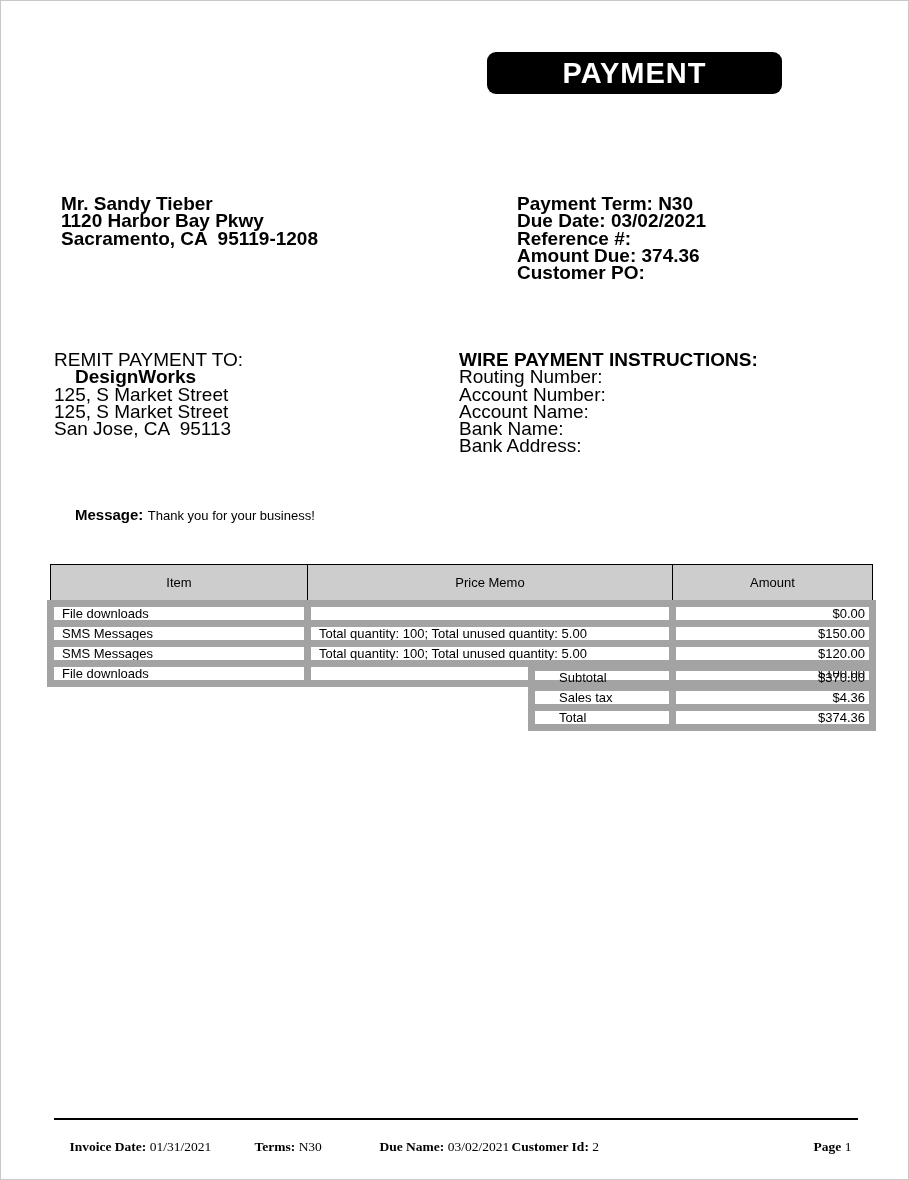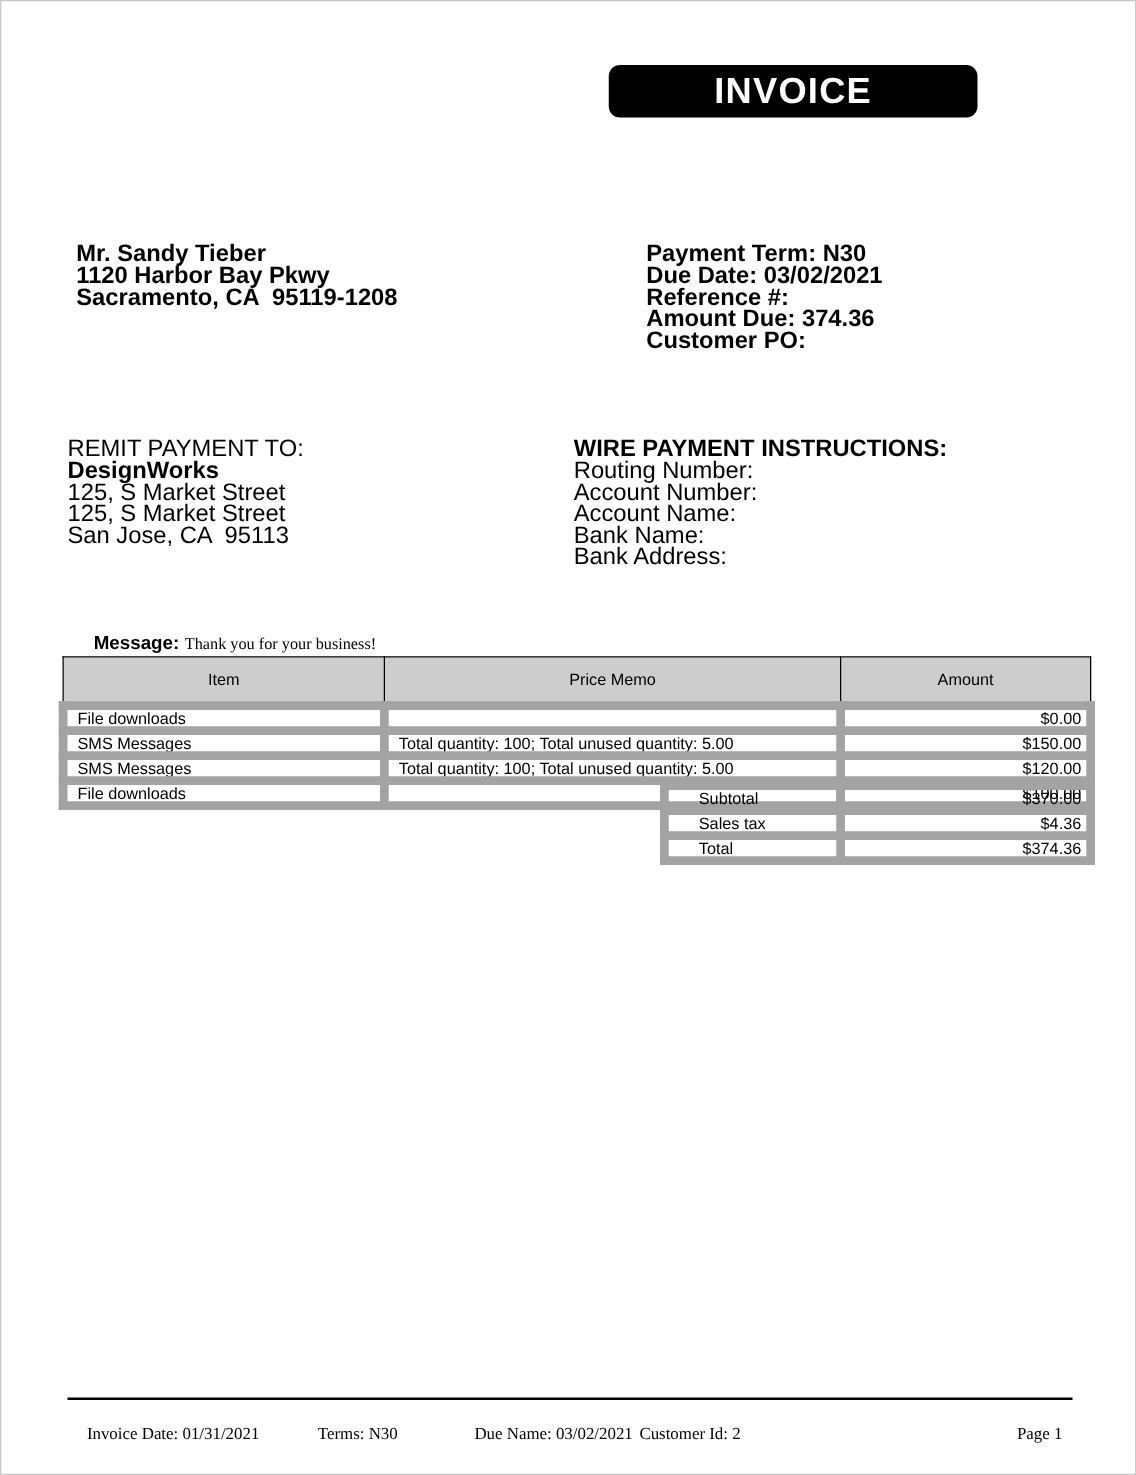"INVOICE" span { text: INVOICE -> PAYMENT }
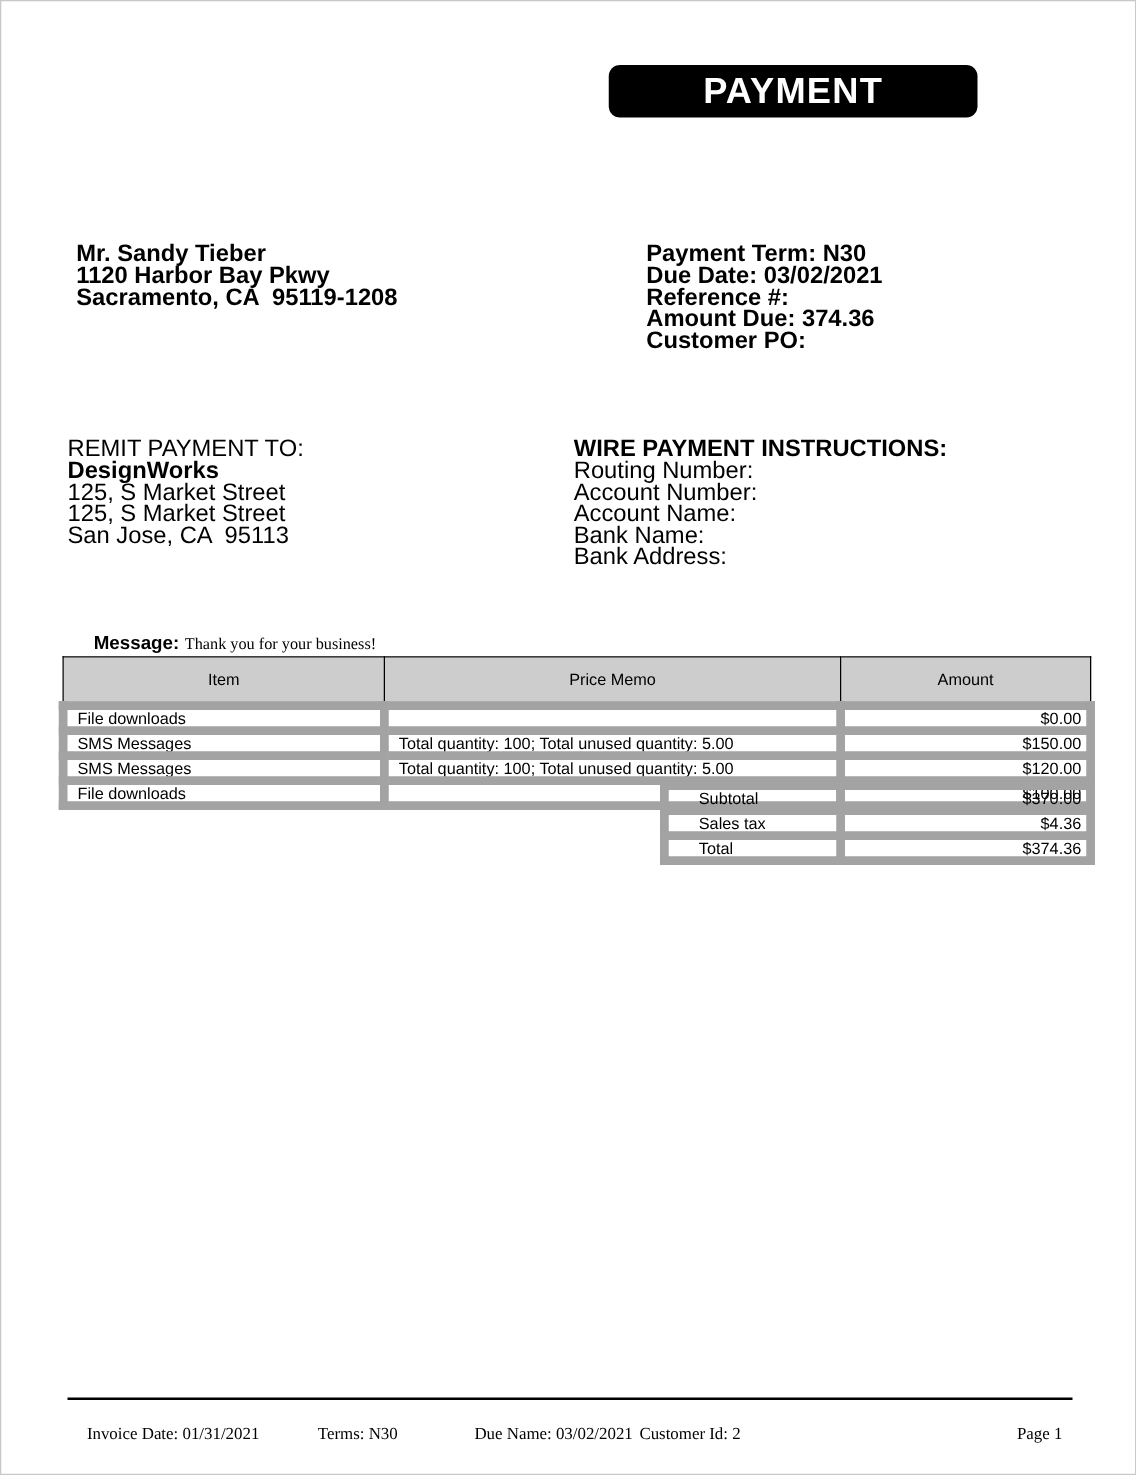"DesignWorks" .remit .company { margin-left: none -> 21px }
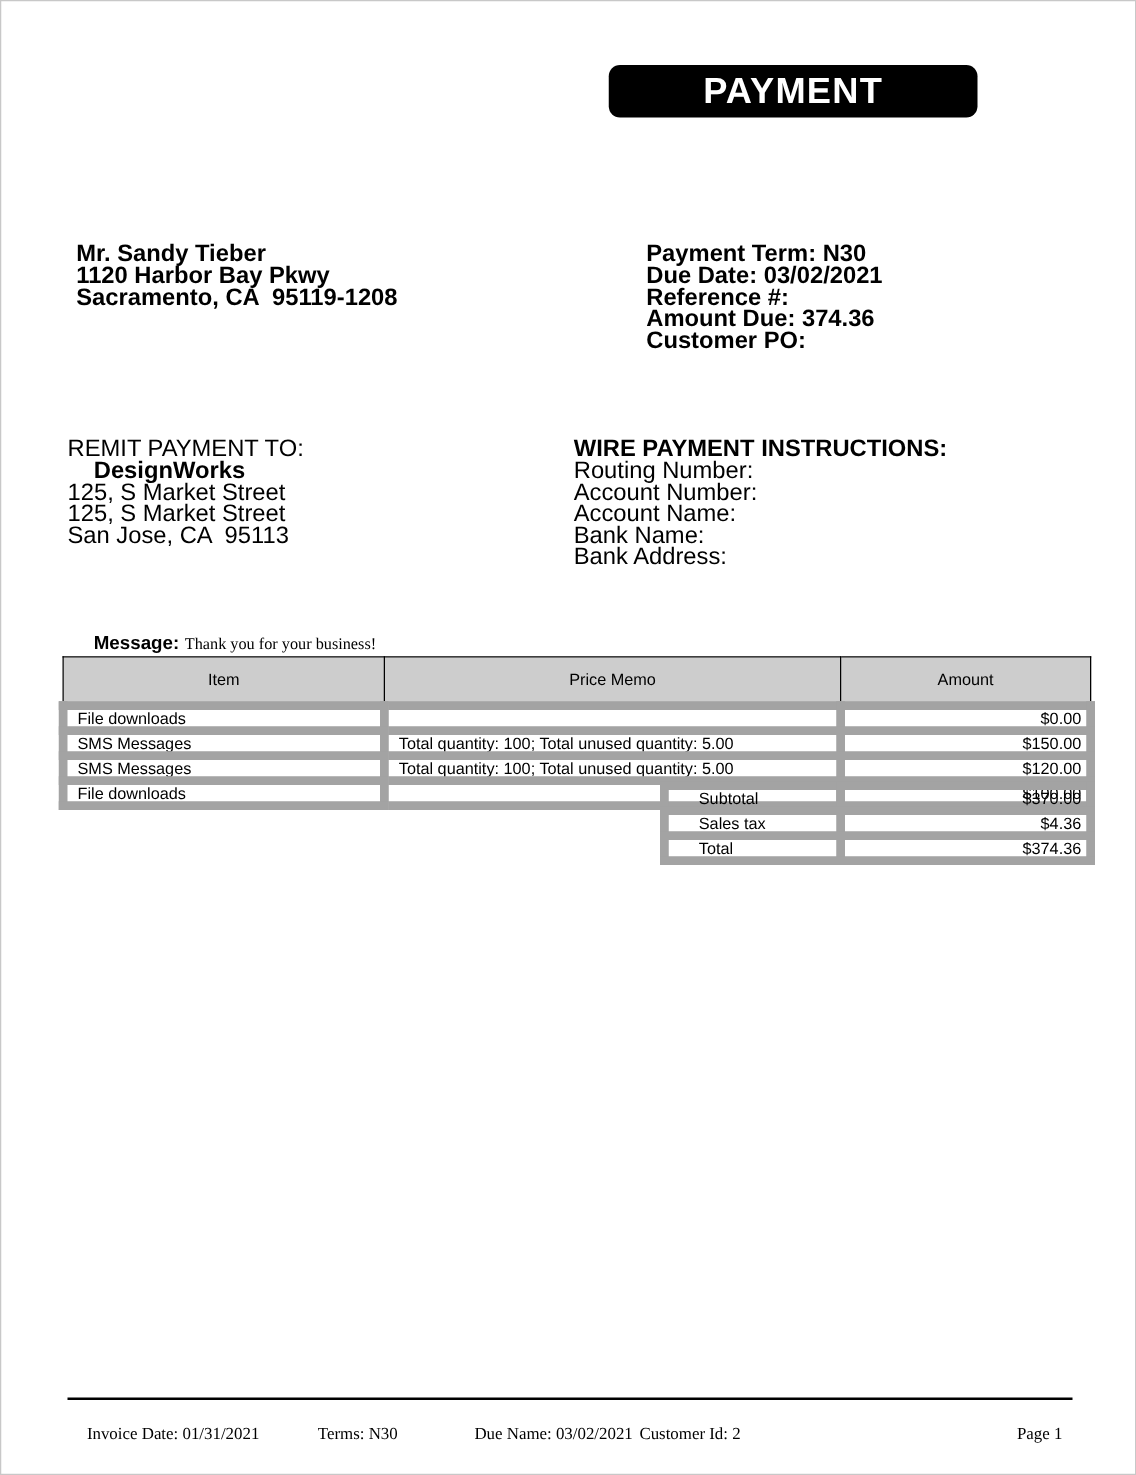"Thank you for your business!" .message .text { font-family: Liberation Serif, serif -> none }
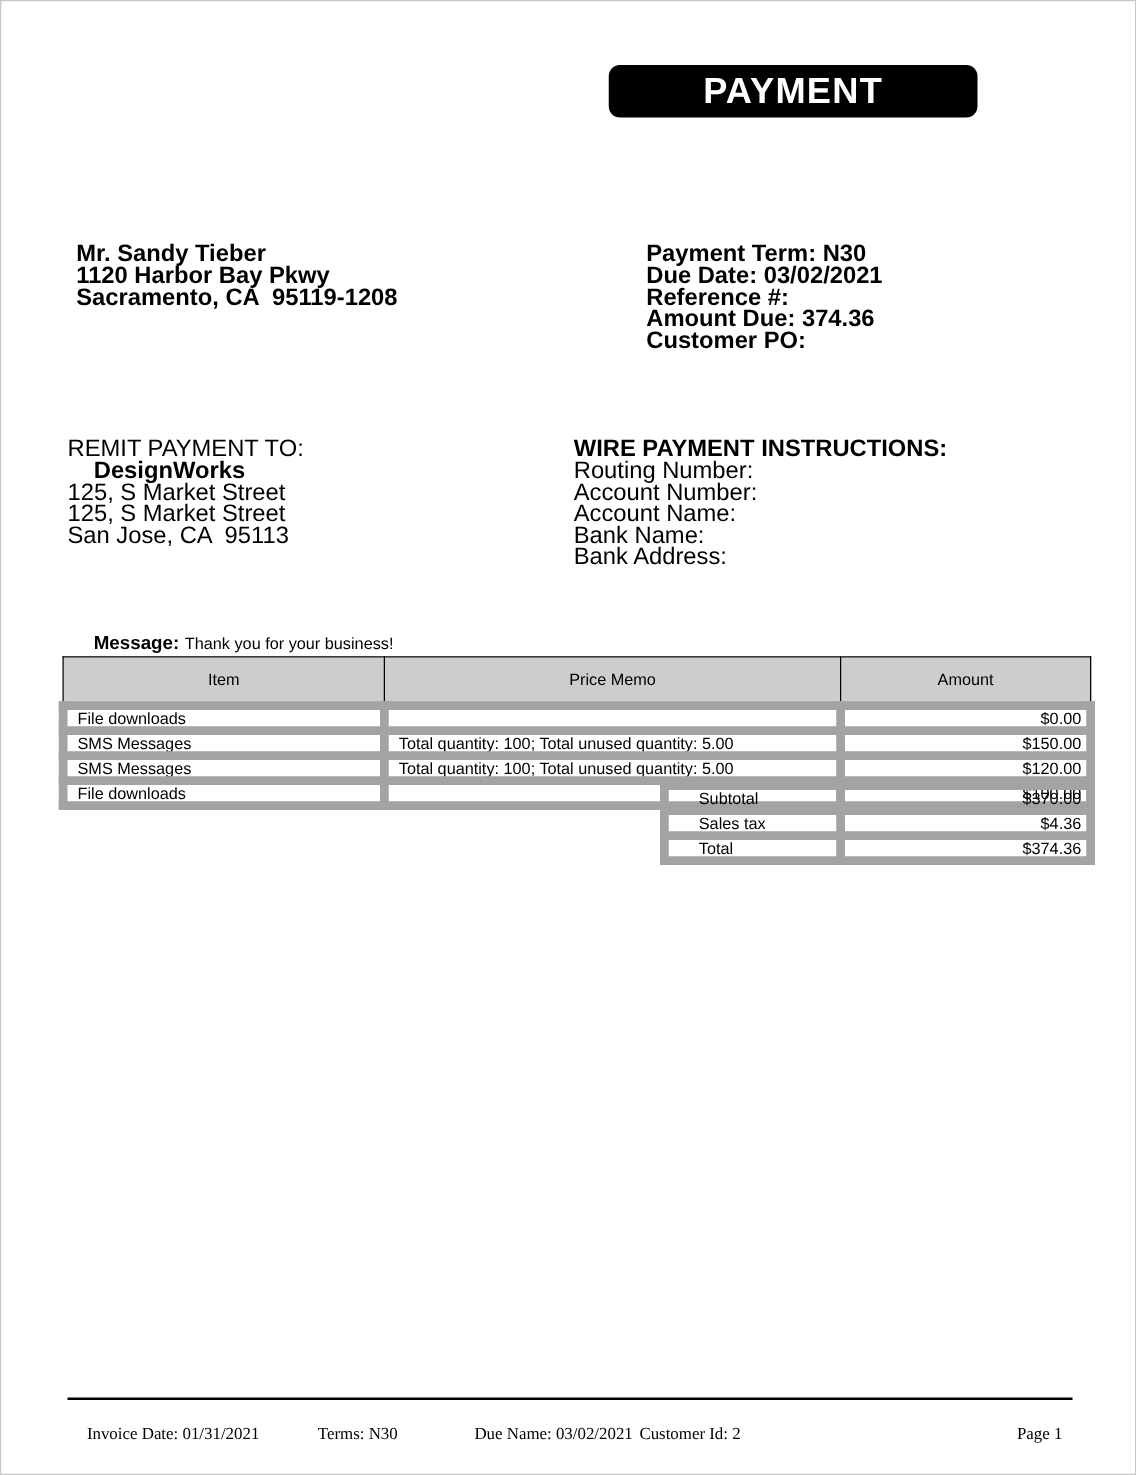"Item" table { margin-top: none -> 39px }
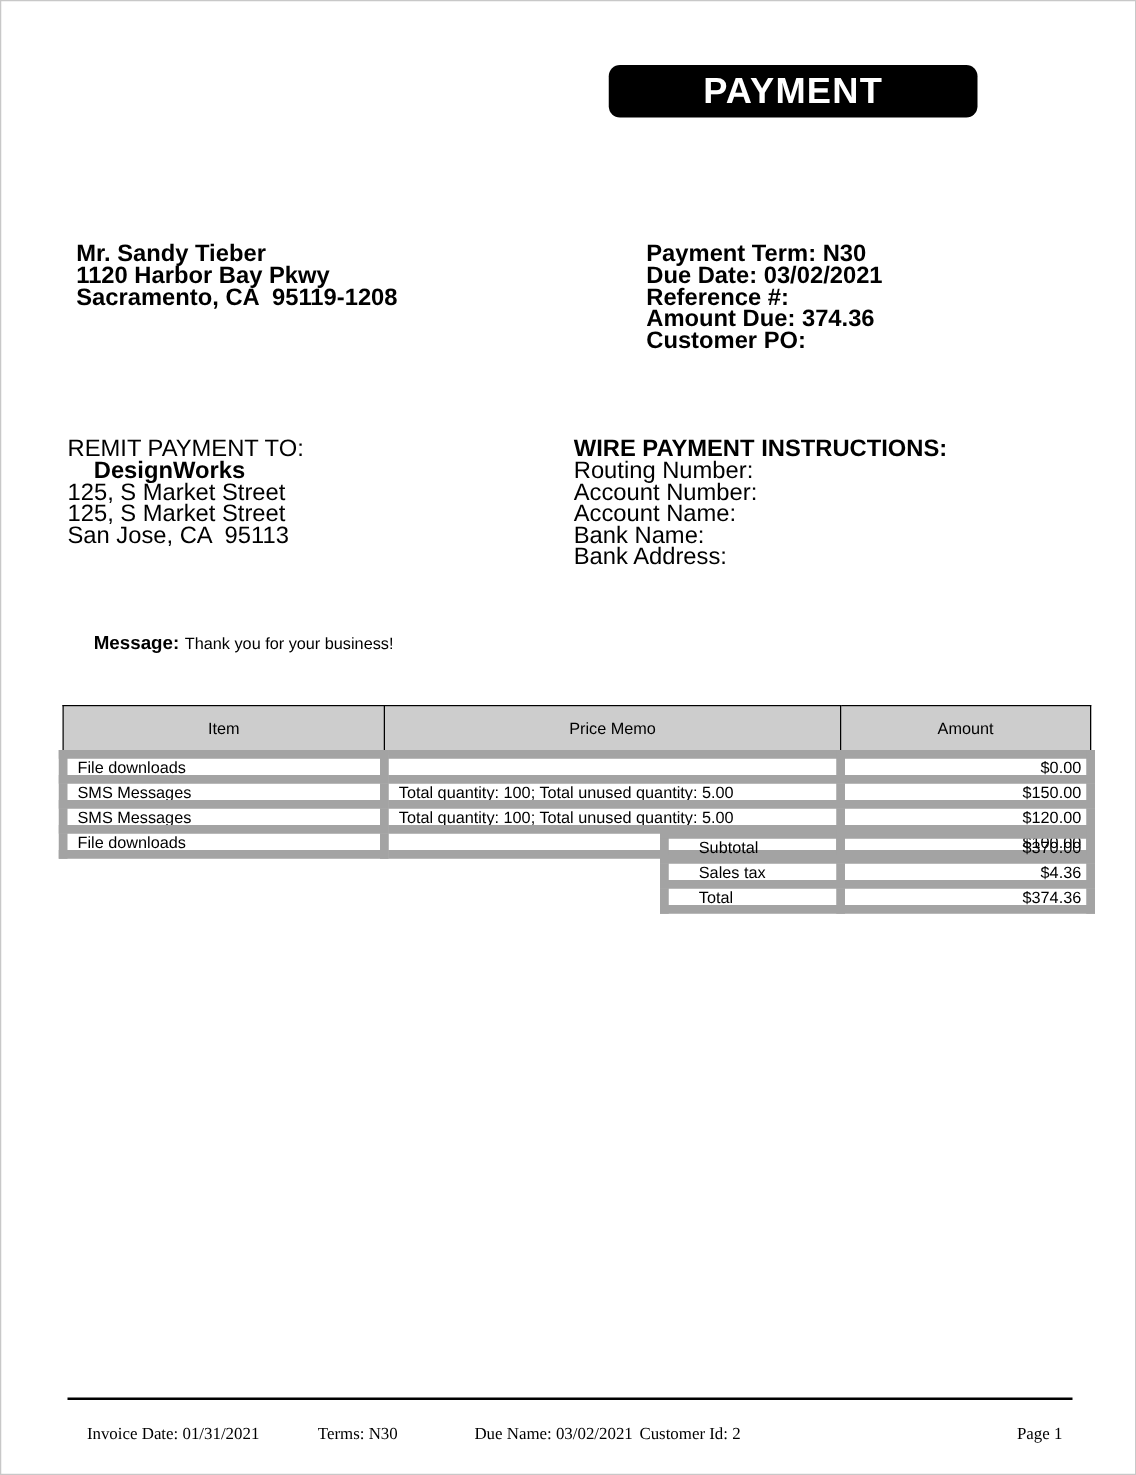"Invoice Date:" .footer-item .f-label { font-weight: normal -> bold }
